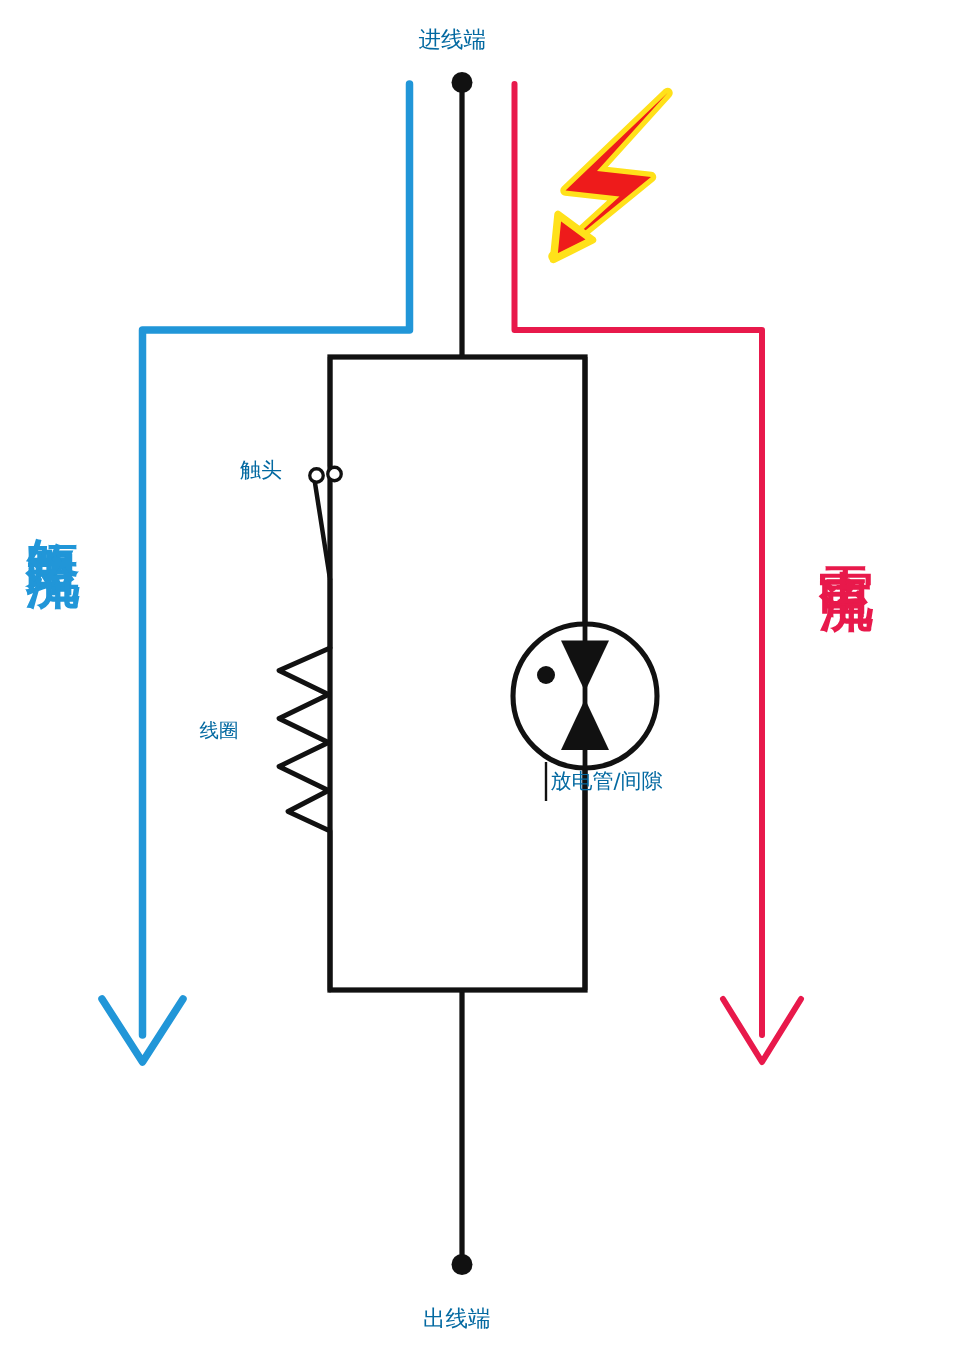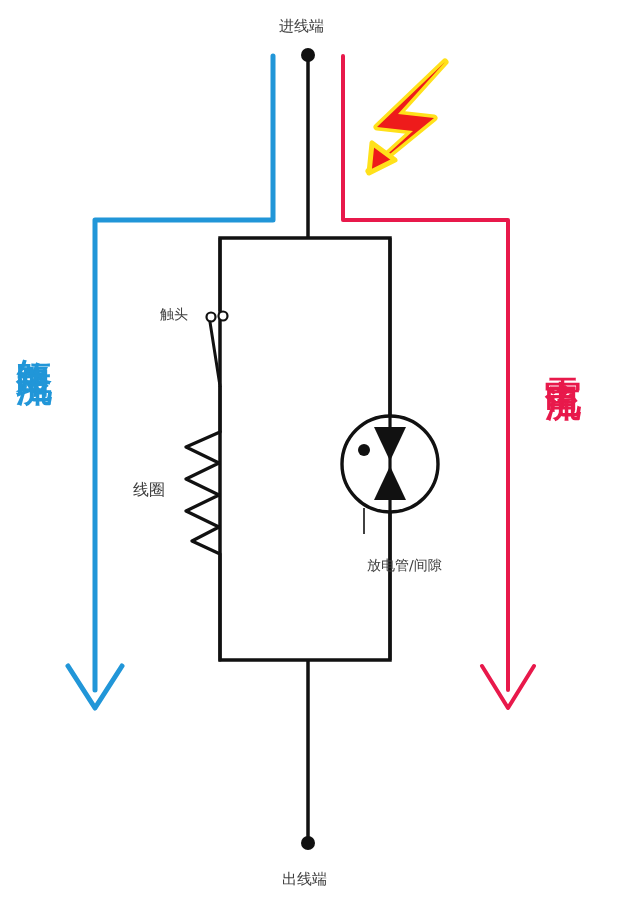"进线端" .lbl { color: #404040 -> #0369a1 }
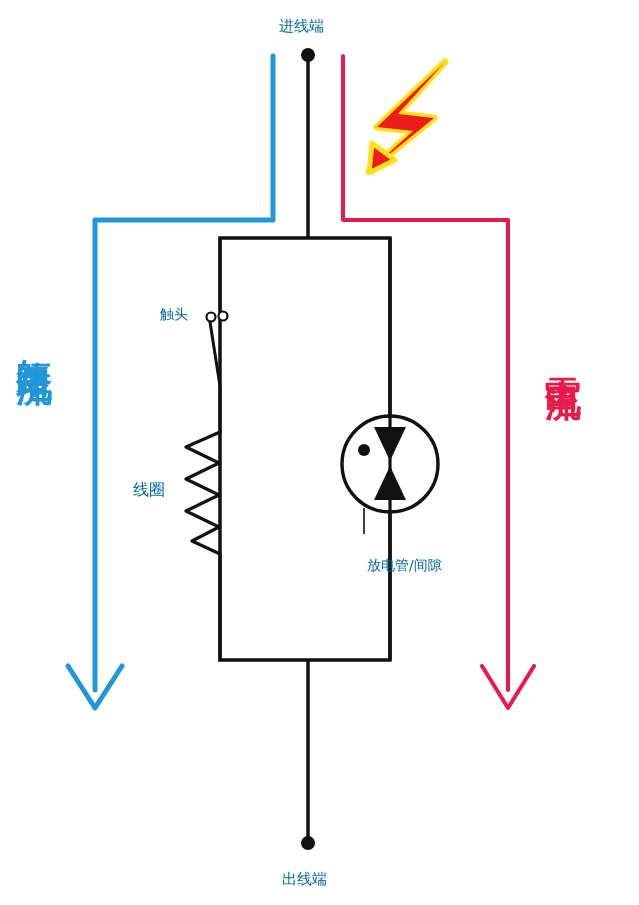"线圈" #label-coil { font-size: 16px -> 13px }
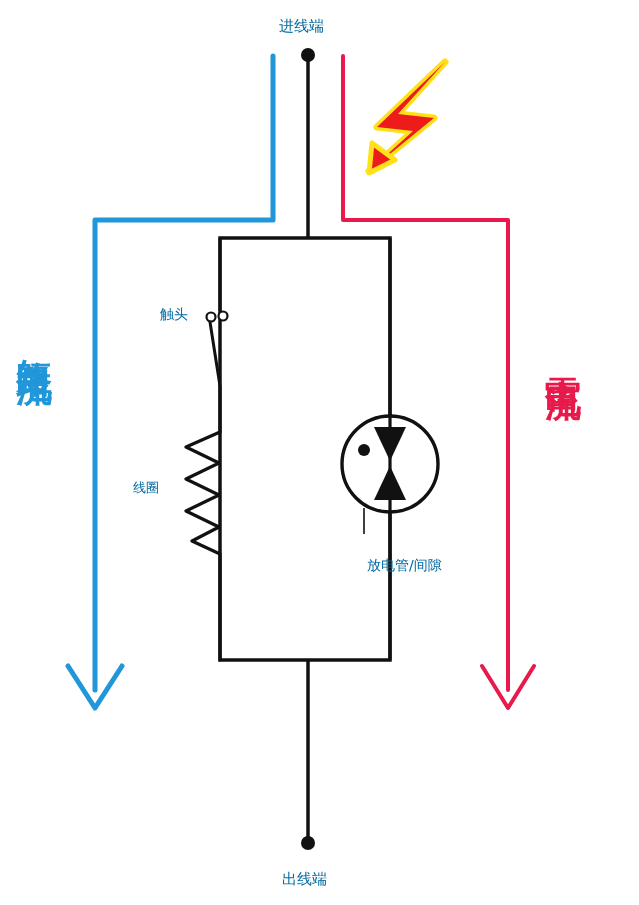"放电管/间隙" #label-discharge { margin-top: 44px -> none }
